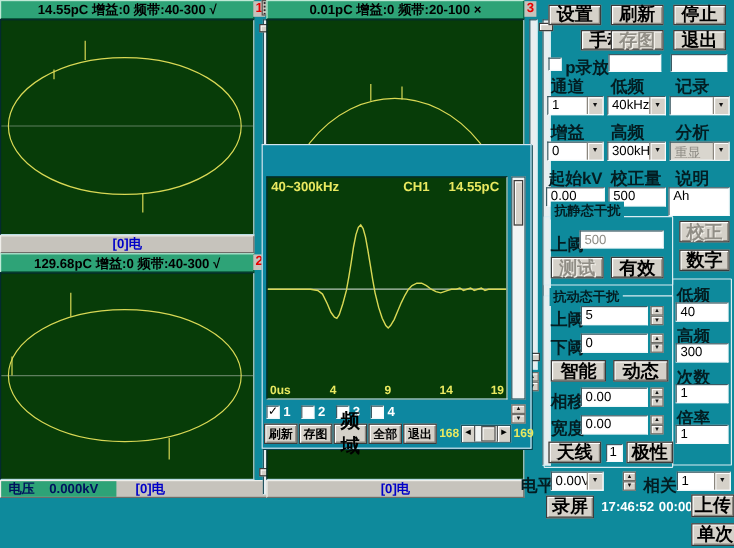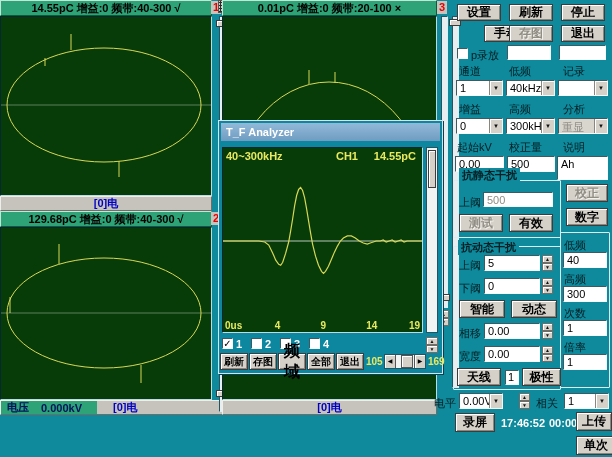"设置" .btn { font-size: 12px -> 15px }
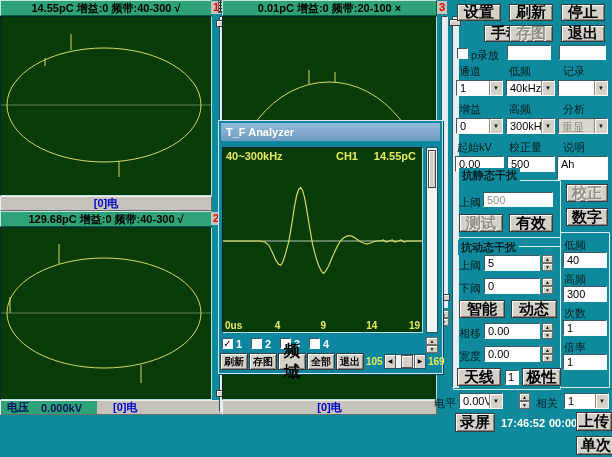"p录放" .lbl { font-size: 11px -> 14px; font-weight: normal -> bold }
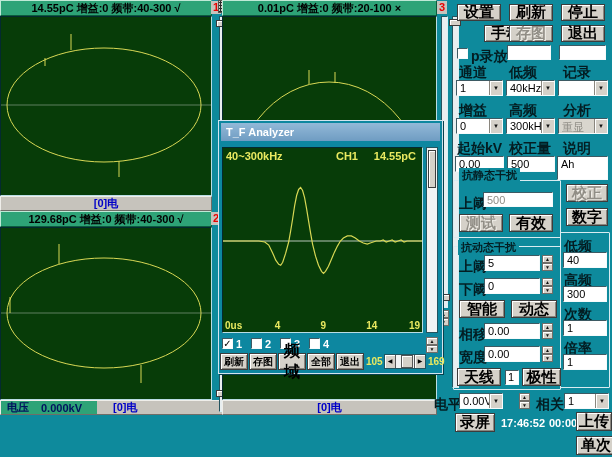"T_F Analyzer" div.abs { html: <div>T_F Analyzer</div> -> none }
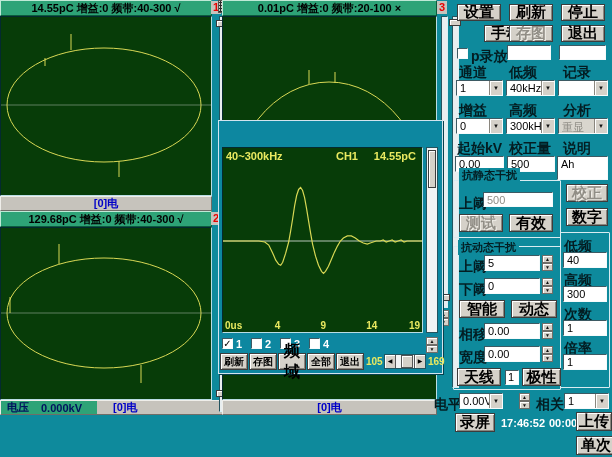"105" span.ytxt { text: 105 -> 168 }
